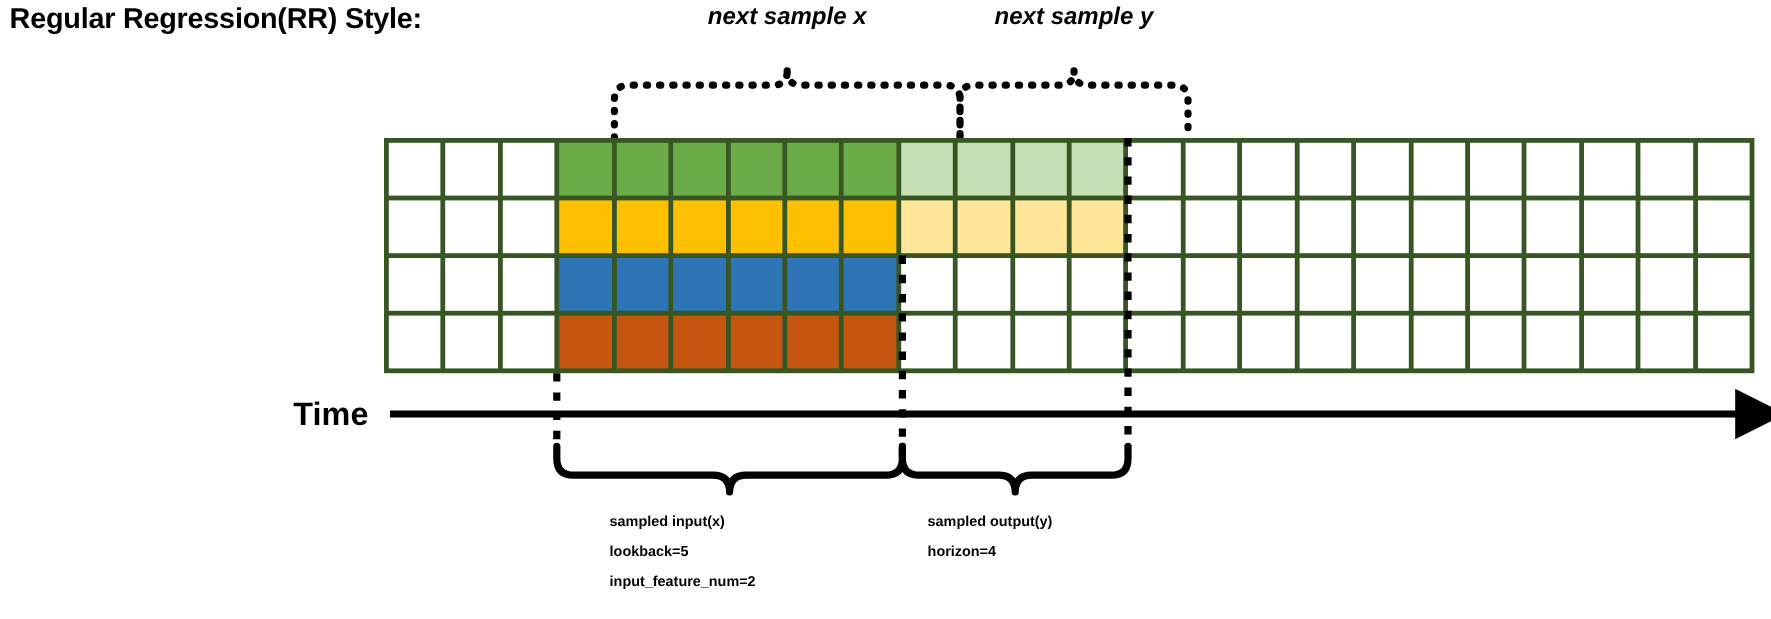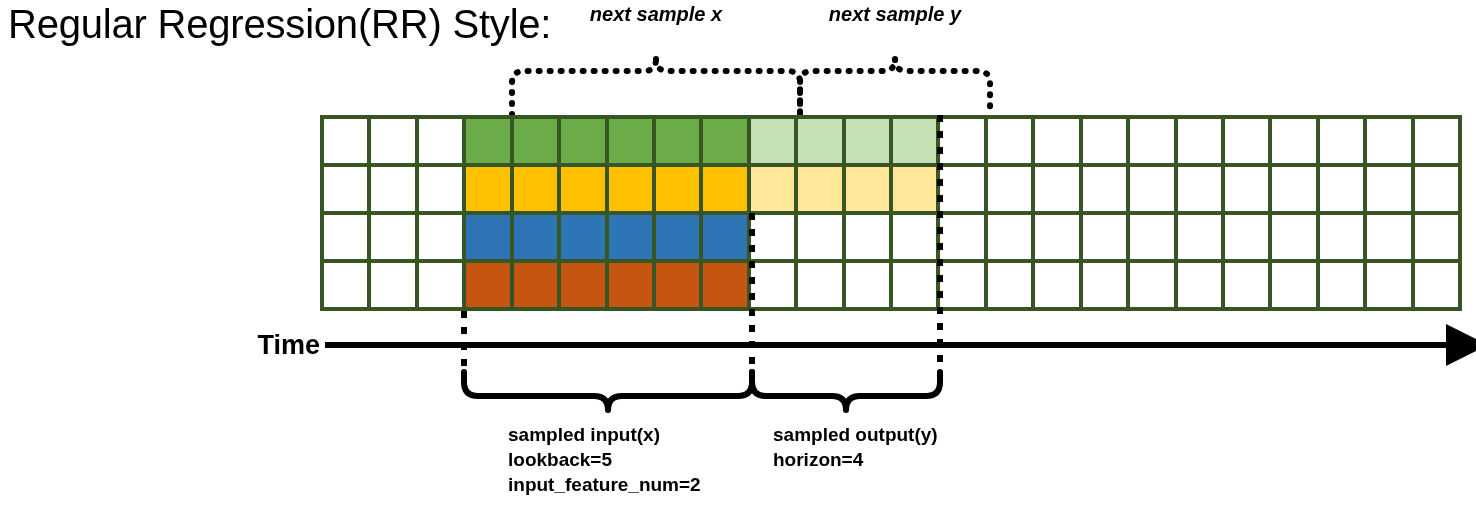"Regular Regression(RR) Style:" #title { font-size: 40px -> 24px; font-weight: 400 -> 700 }
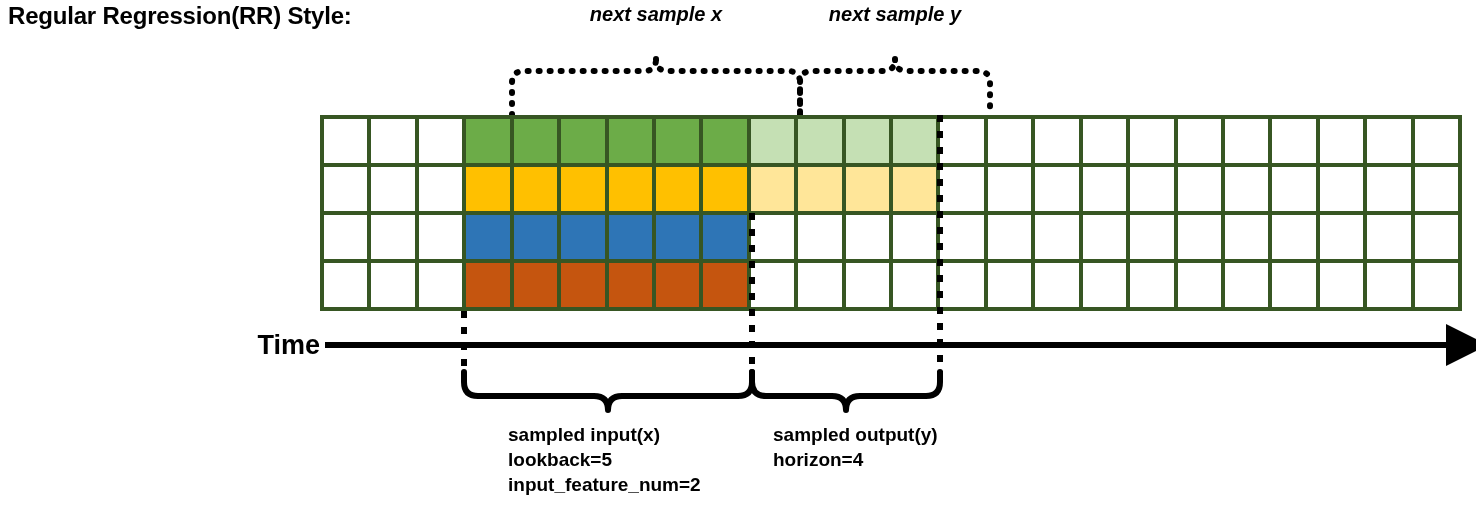"Time" #time-label { left: 150px -> 137px }
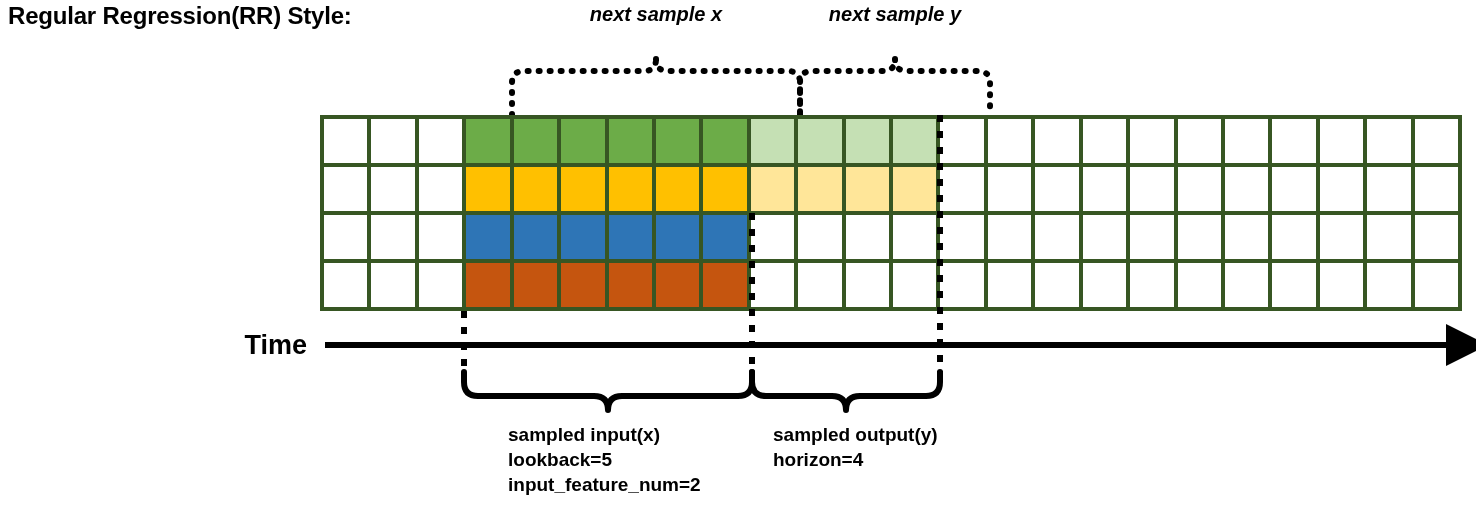"sampled input(x)" .bottom-text { font-size: 19px -> 12px }
